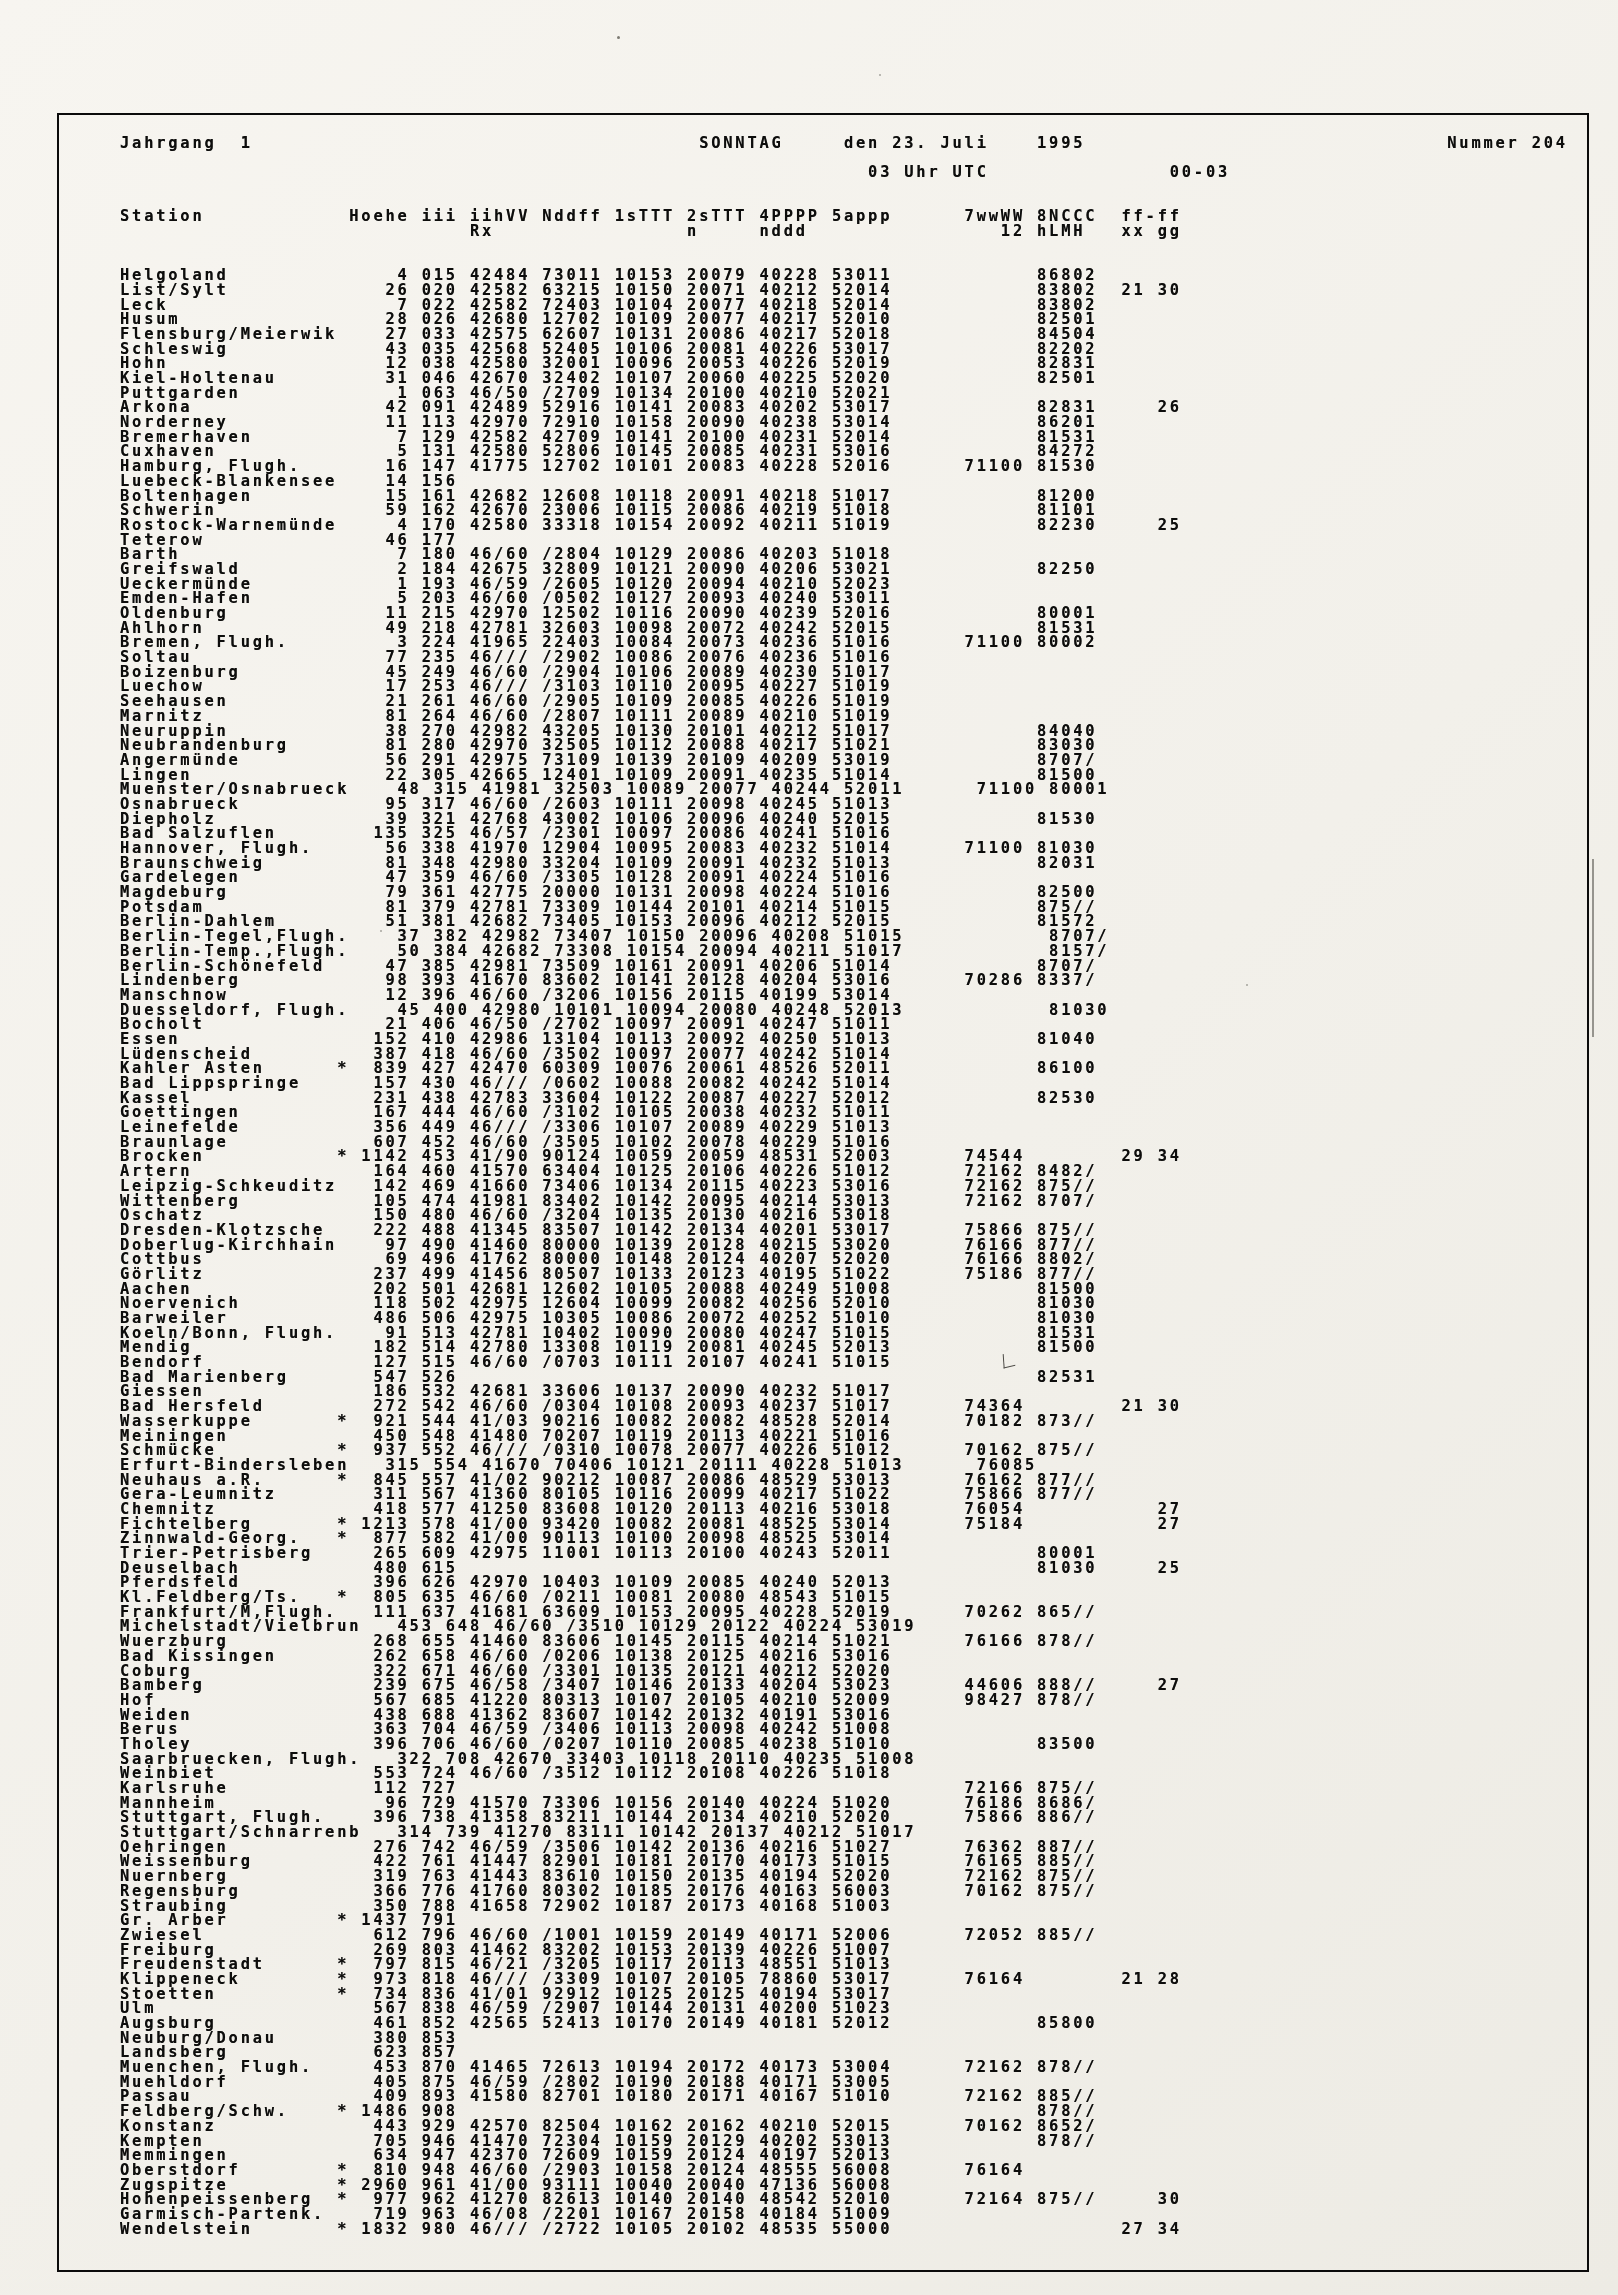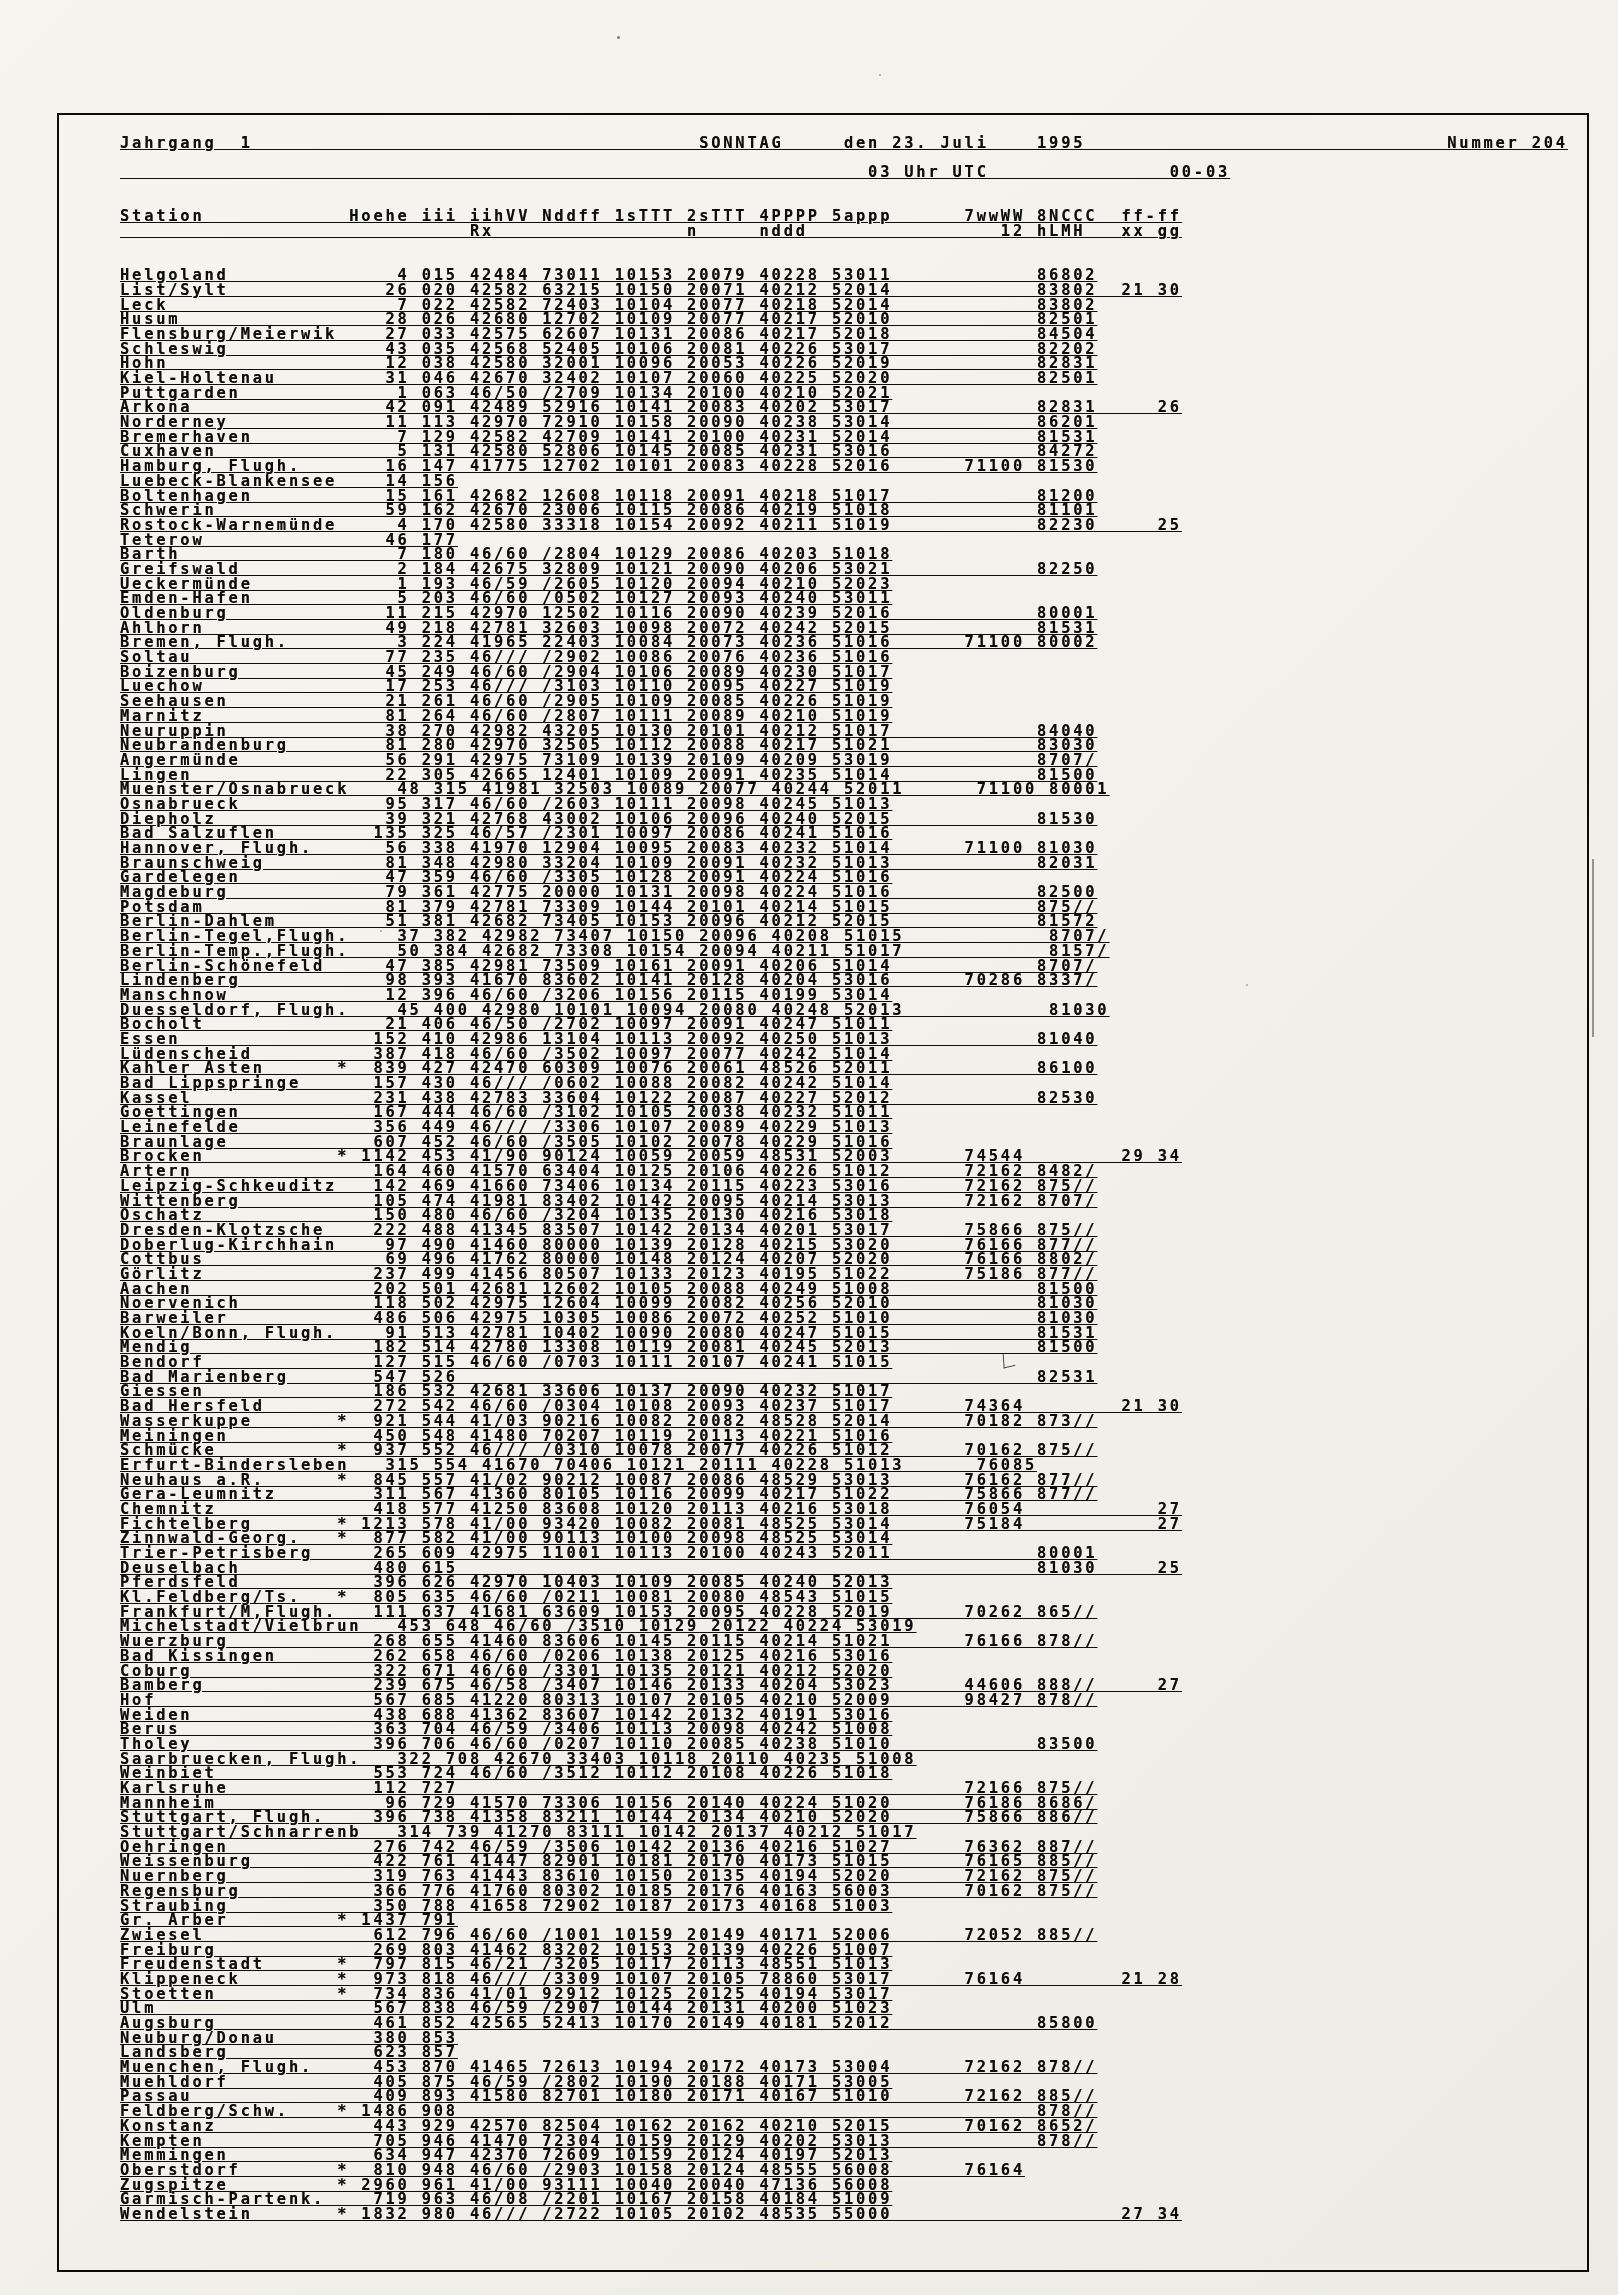"Jahrgang 1 SONNTAG den 23." .content { text-decoration: underline -> none }
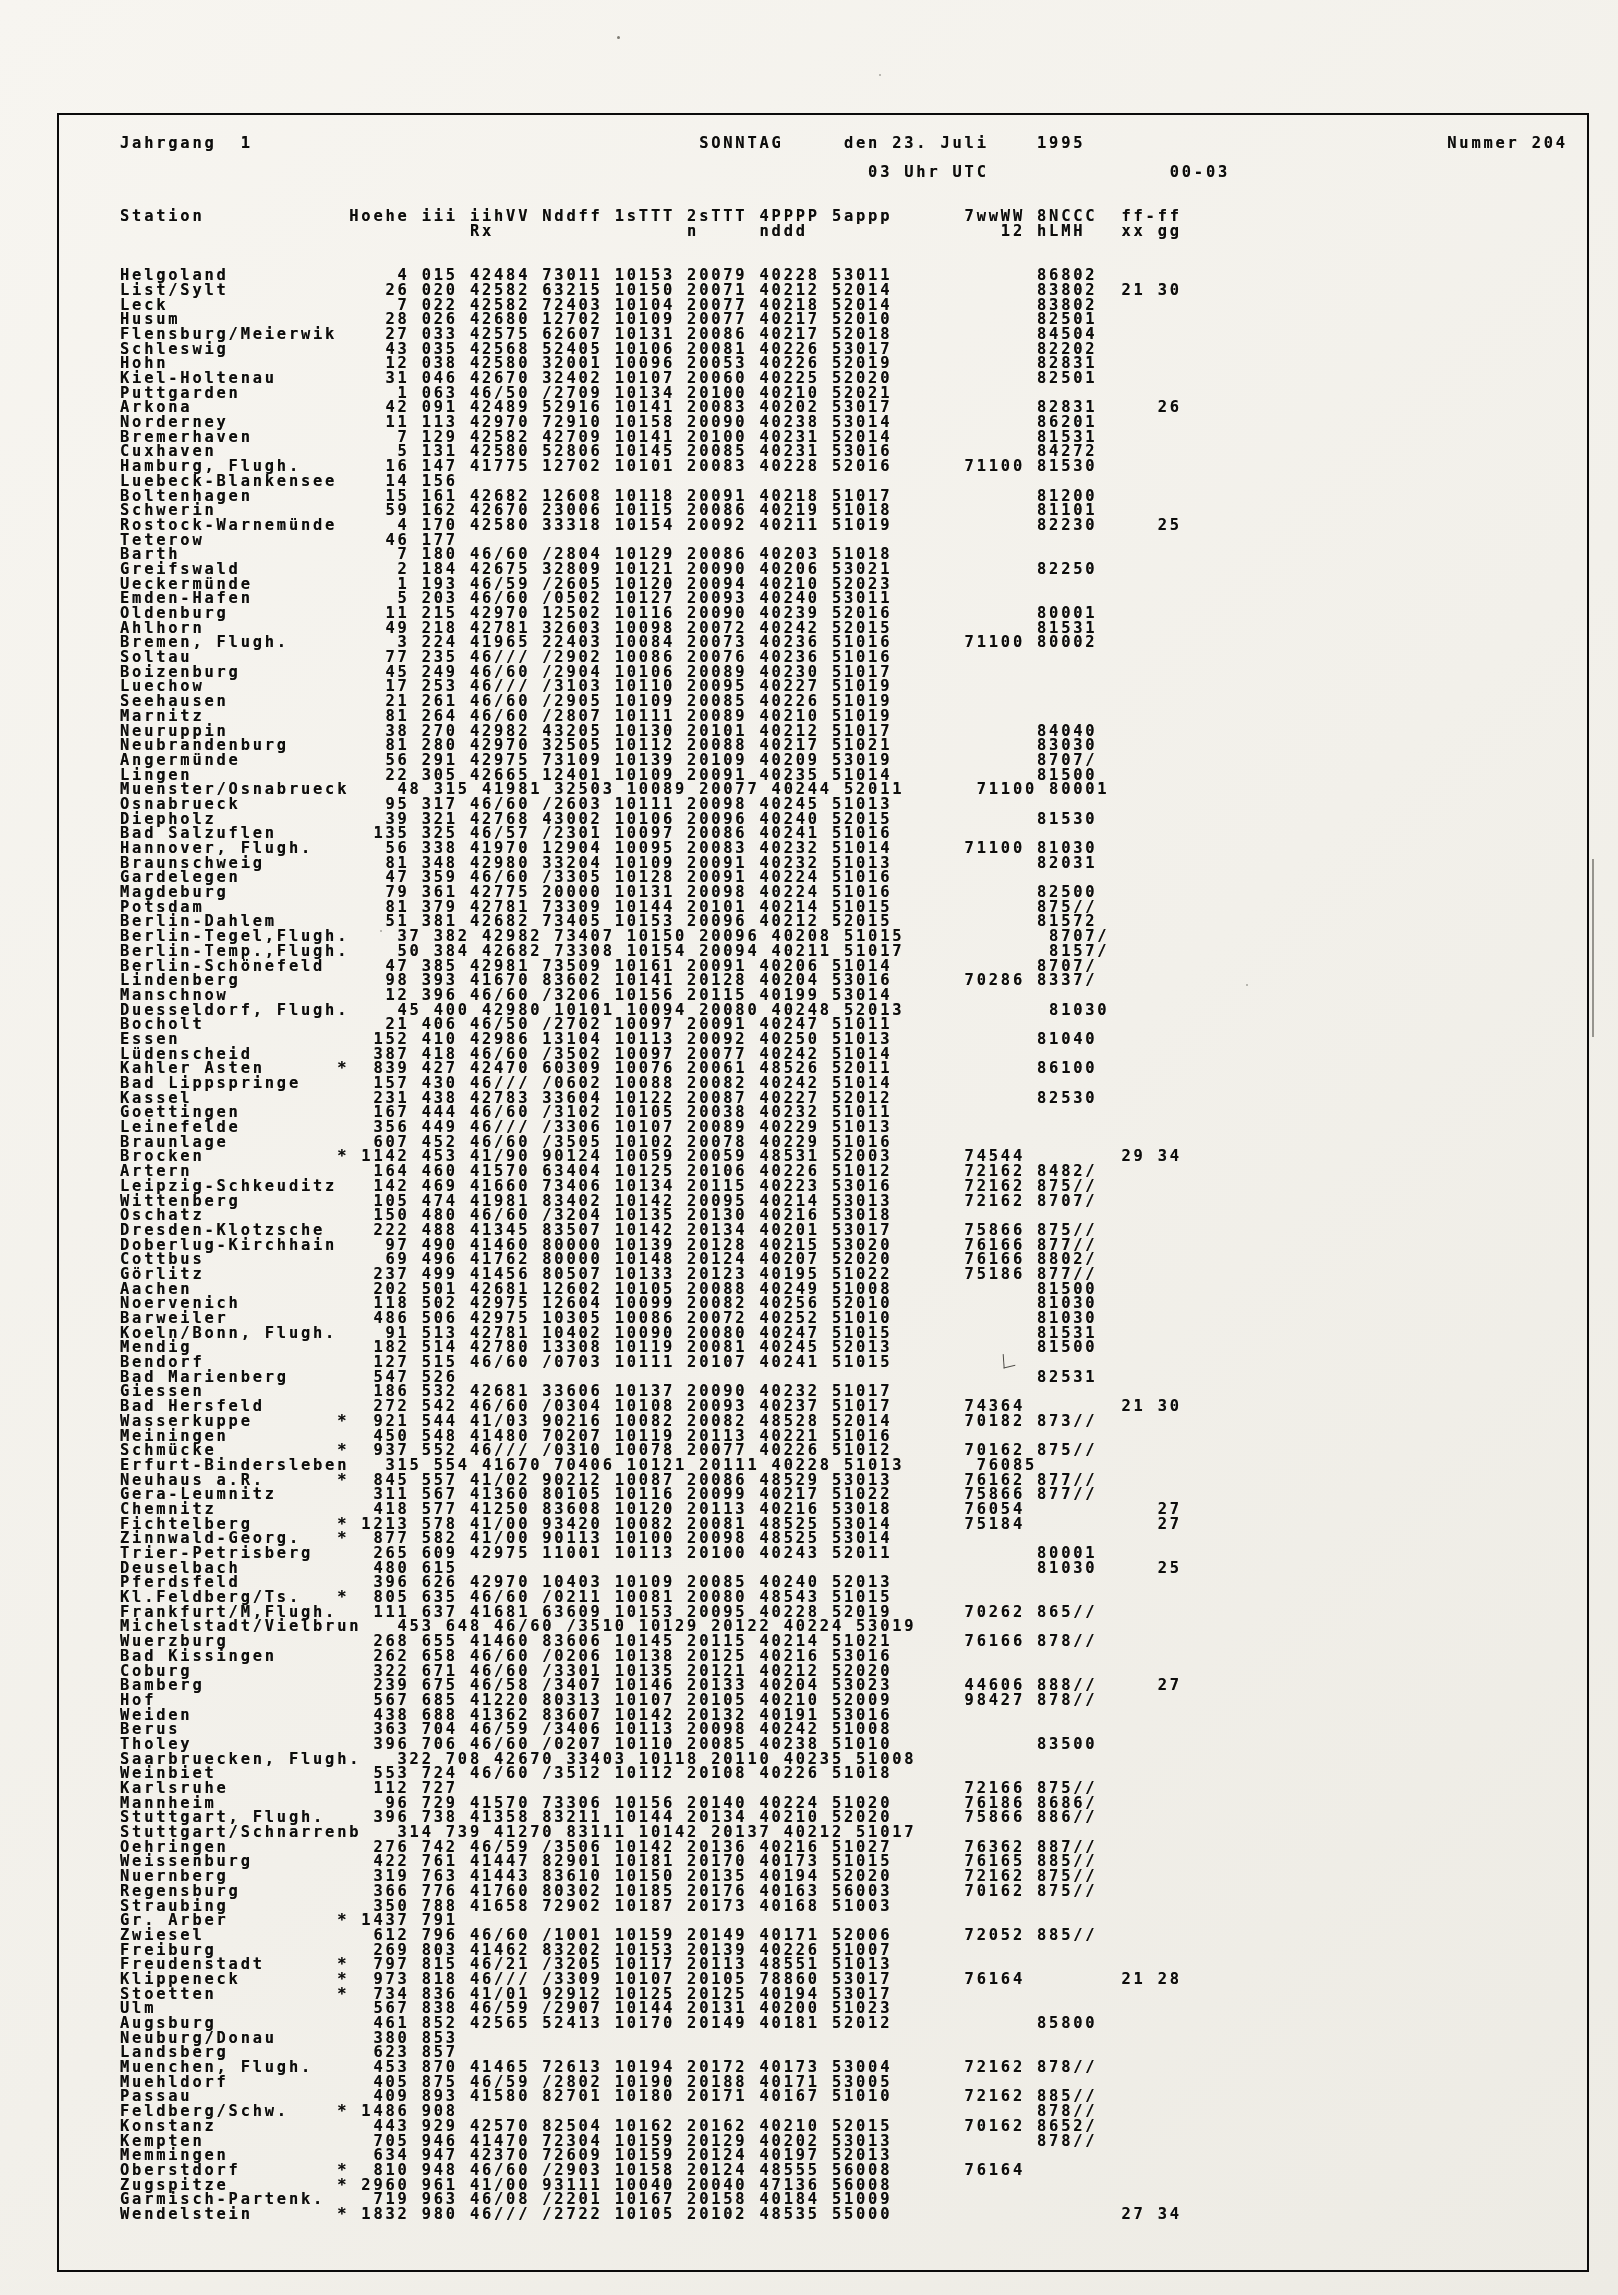"Hohenpeissenberg * 977 962 41270" div.line { html: none -> <div>Hohenpeissenberg * 977 962 41270 82613 10140 20140 48542 52010 72164 875// 30</div> }
